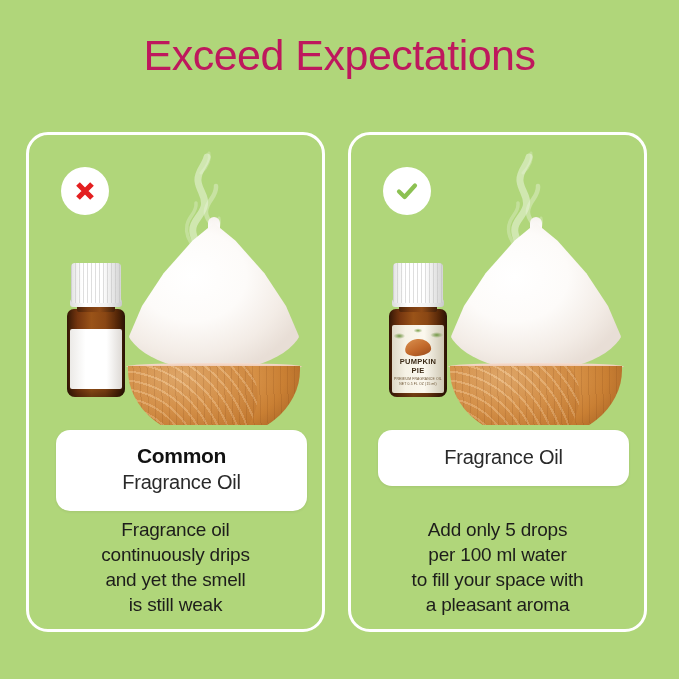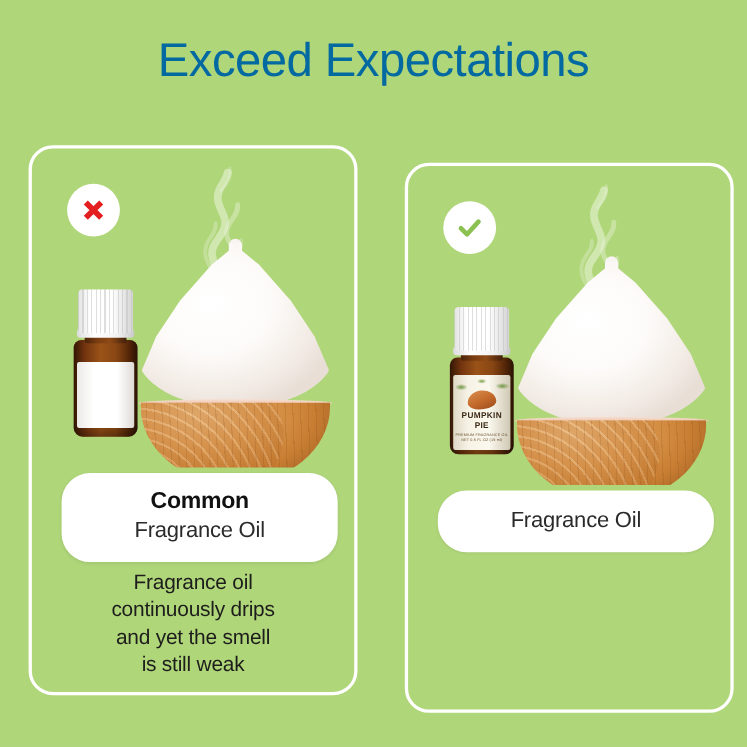"Exceed Expectations" .page-title { color: #0369a1 -> #be185d }
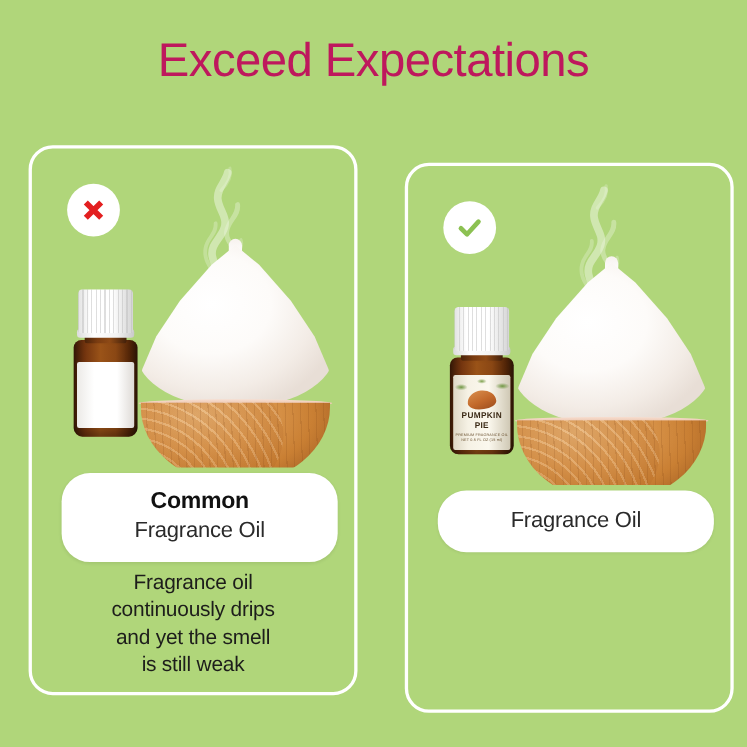"PUMPKIN" .card-right { left: 368px -> 348px; margin-top: 16px -> none }
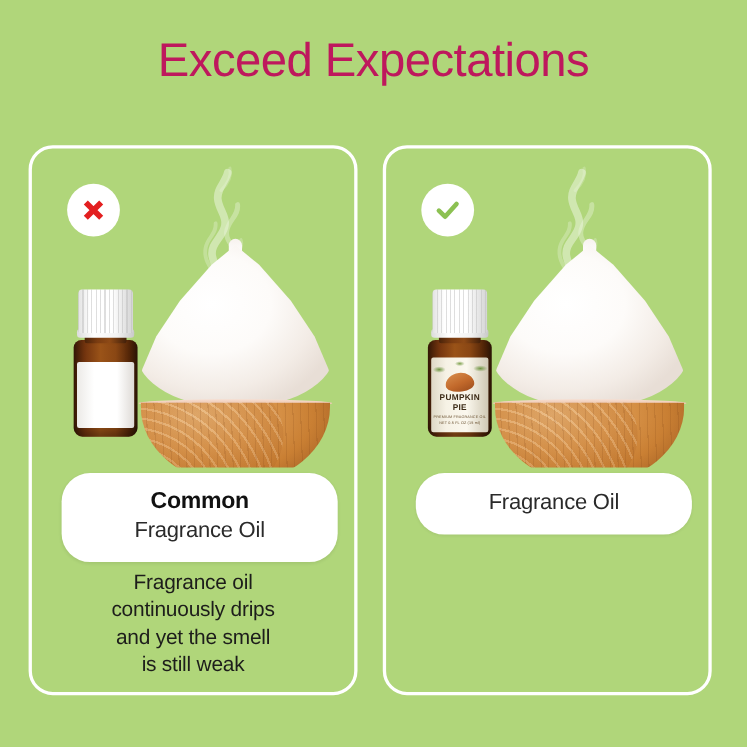"Common" .name-pill { border-radius: 26px -> 14px }
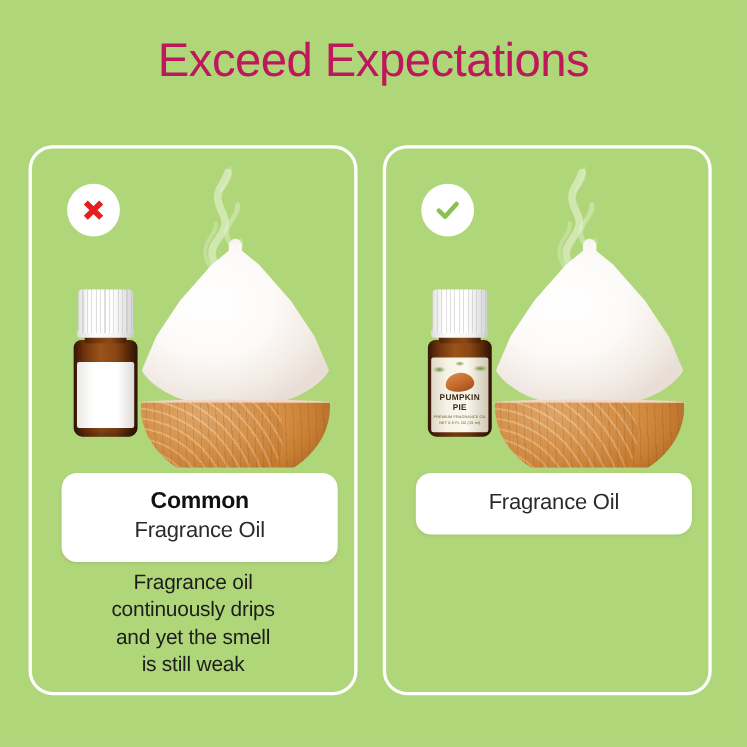"Add only 5 drops" div.desc { html: none -> <div>Add only 5 drops per 100 ml water to fill your space with a pleasant aroma</div> }
